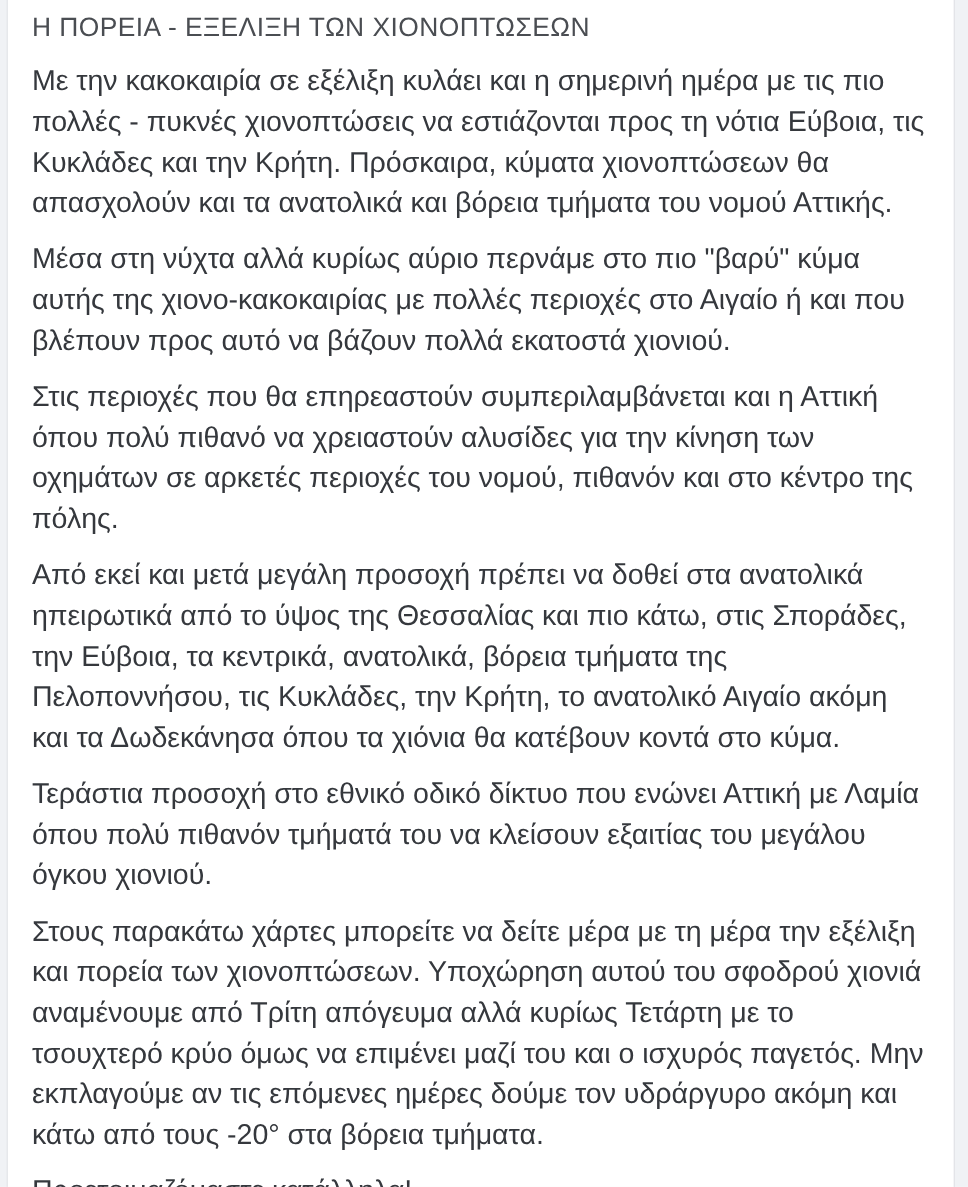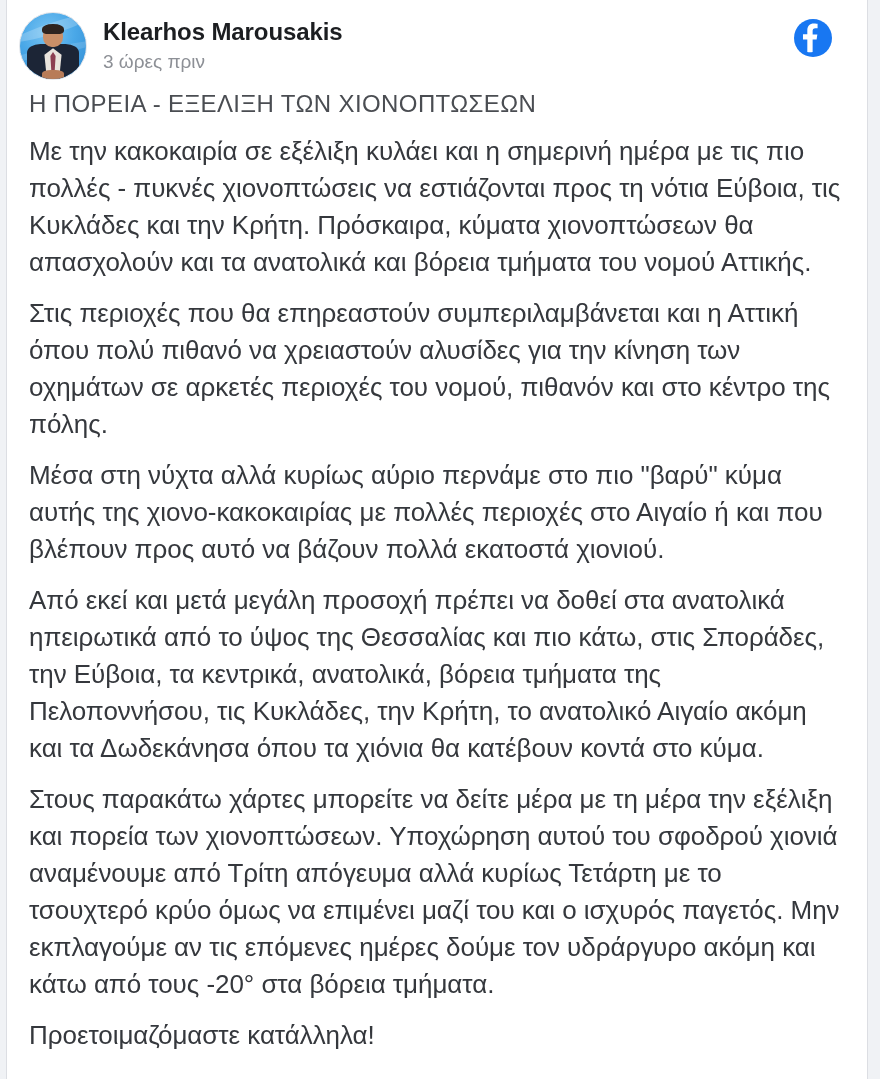"Klearhos Marousakis" div.post-header { html: <div> <div> <div></div> <div></div> <div></div> <div></div> <div></div> <div></div> <div></div> <div></div> </div> <div> <div>Klearhos Marousakis</div> <div>3 ώρες πριν</div> </div> <div> <svg> <circle></circle> <path></path> </svg> </div> </div> -> none }
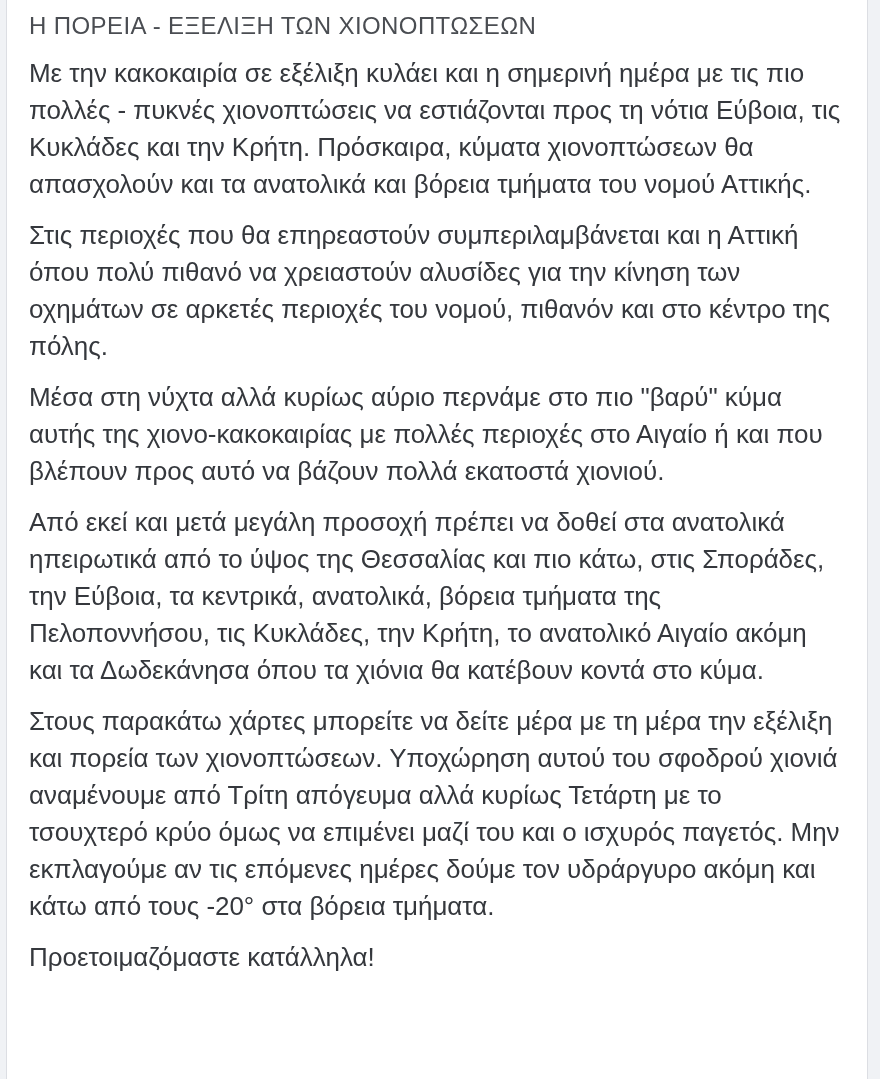"Στις περιοχές που θα επηρεαστούν" p.post-paragraph { order: before "Μέσα στη νύχτα αλλά κυρίως" -> after "Μέσα στη νύχτα αλλά κυρίως" }
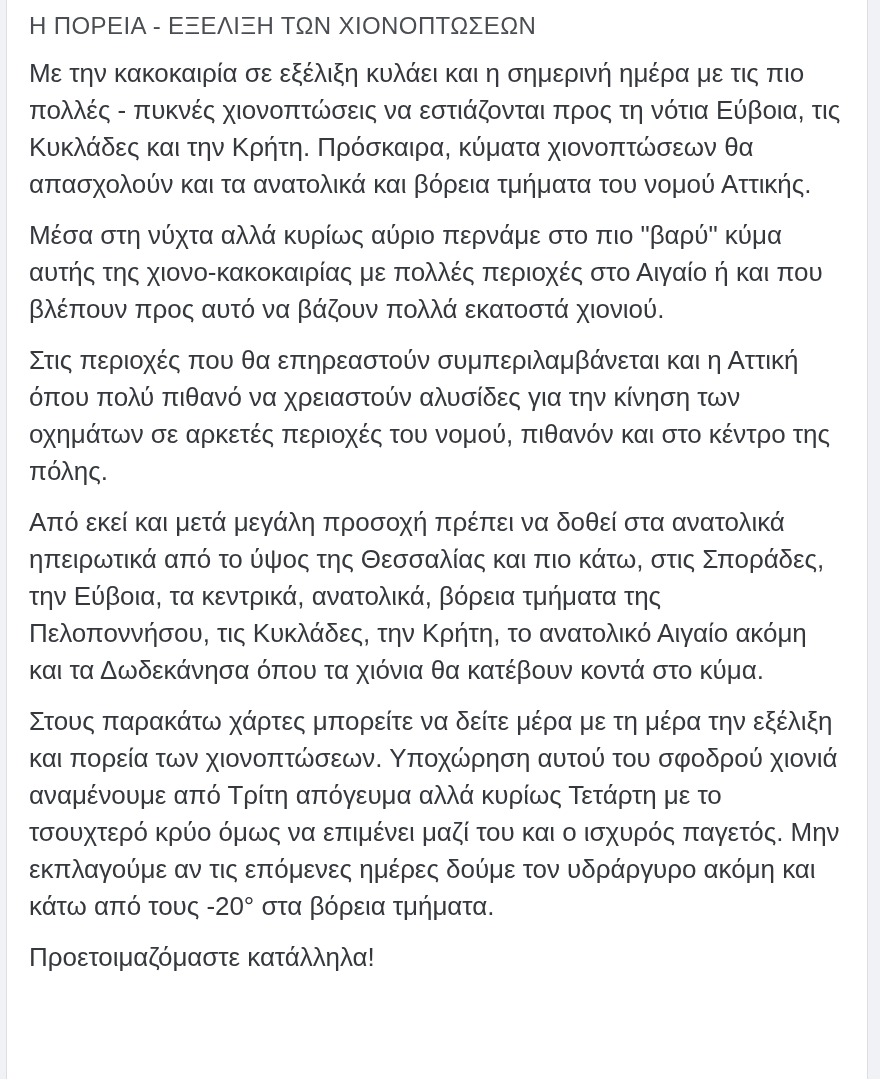"Τεράστια προσοχή στο εθνικό οδικό" p.post-paragraph { html: none -> <p>Τεράστια προσοχή στο εθνικό οδικό δίκτυο που ενώνει Αττική με Λαμία όπου πολύ πιθανόν τμήματά του να κλείσουν εξαιτίας του μεγάλου όγκου χιονιού.</p> }
